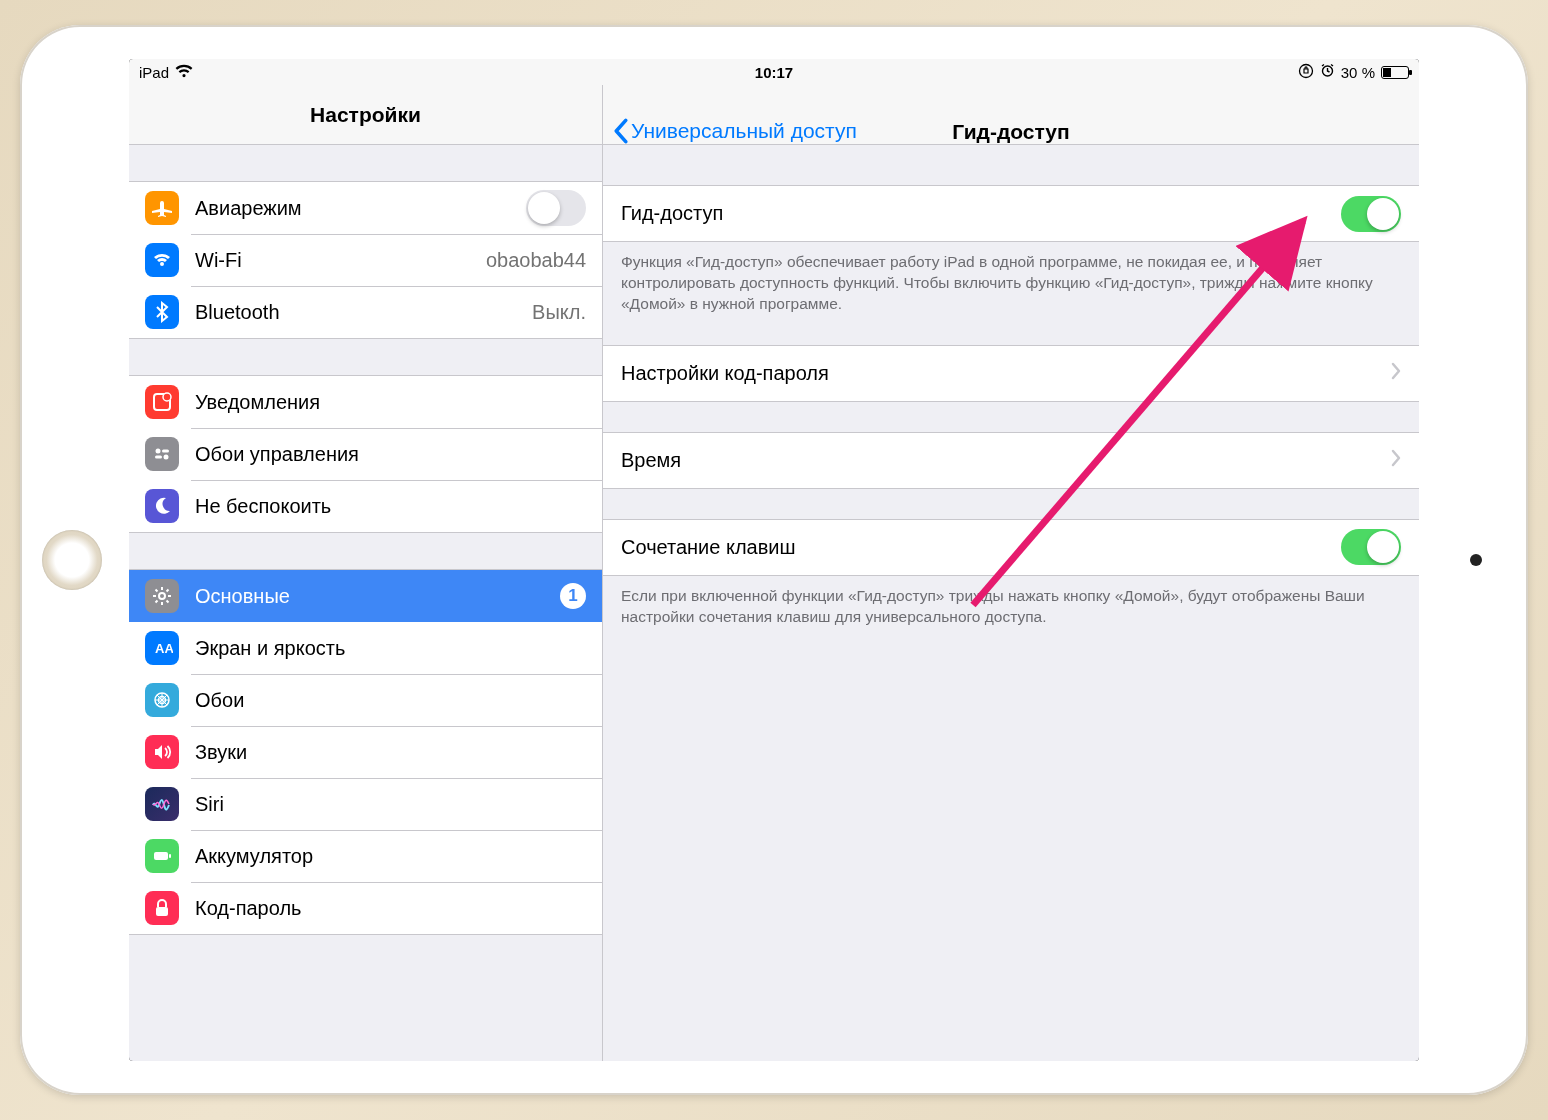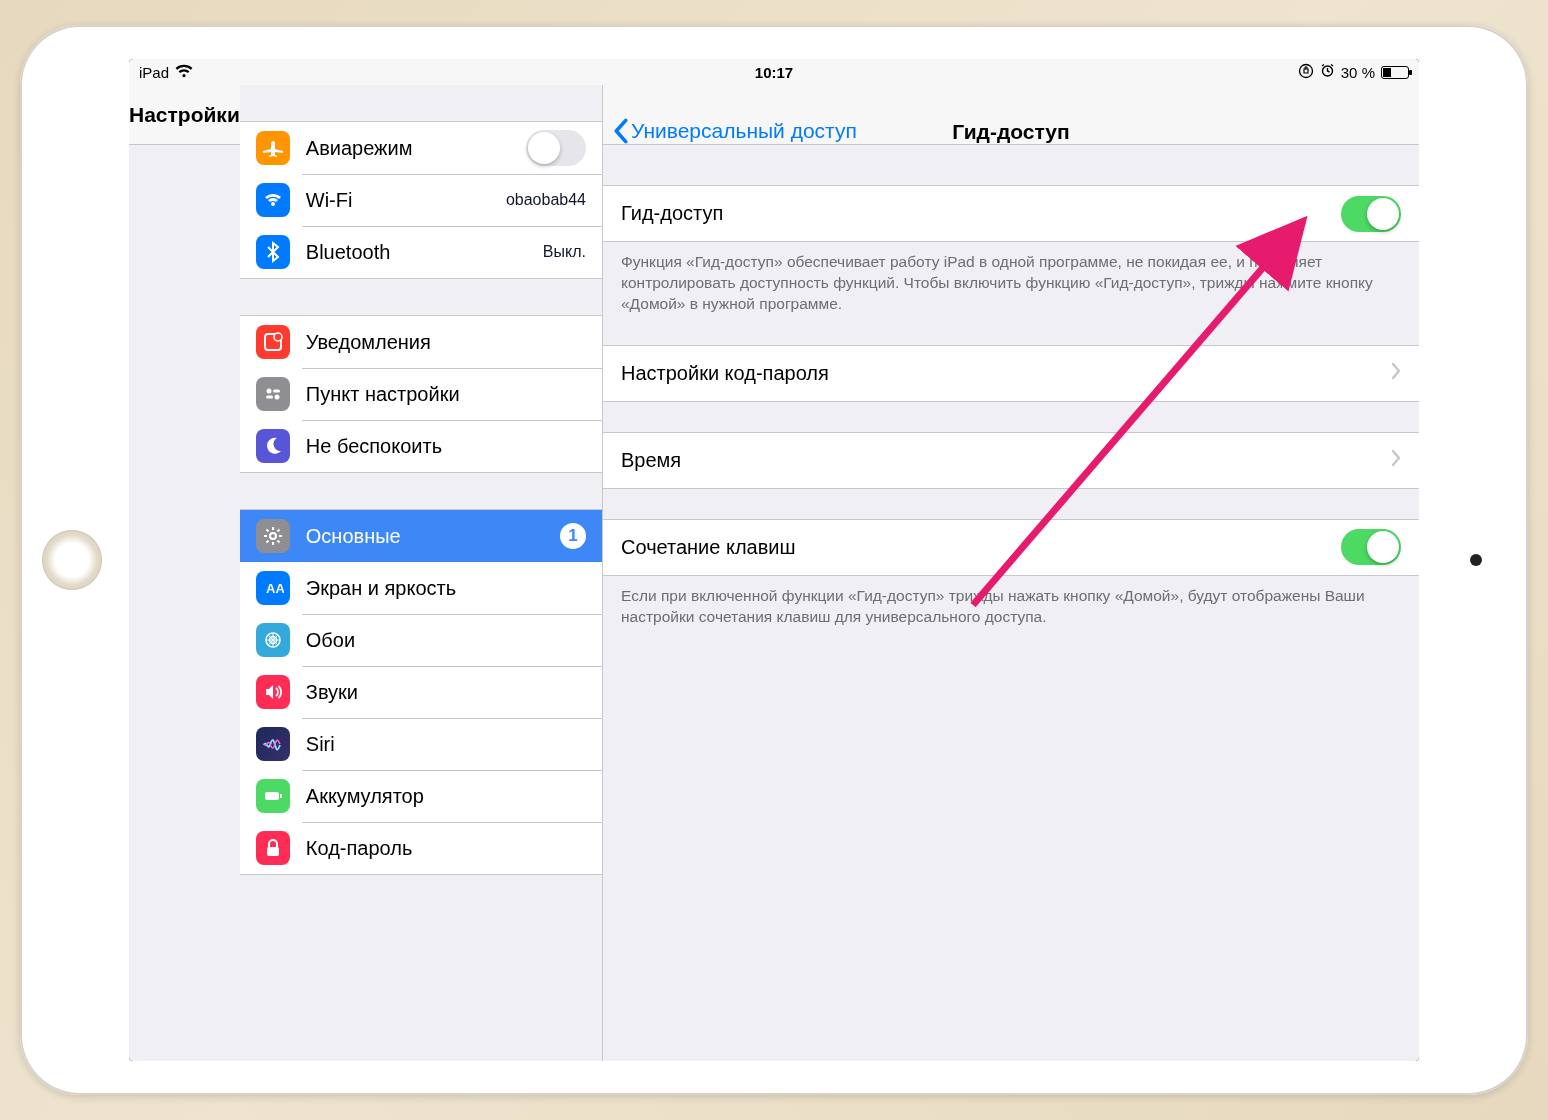"Настройки" .sidebar { flex-direction: row -> column }
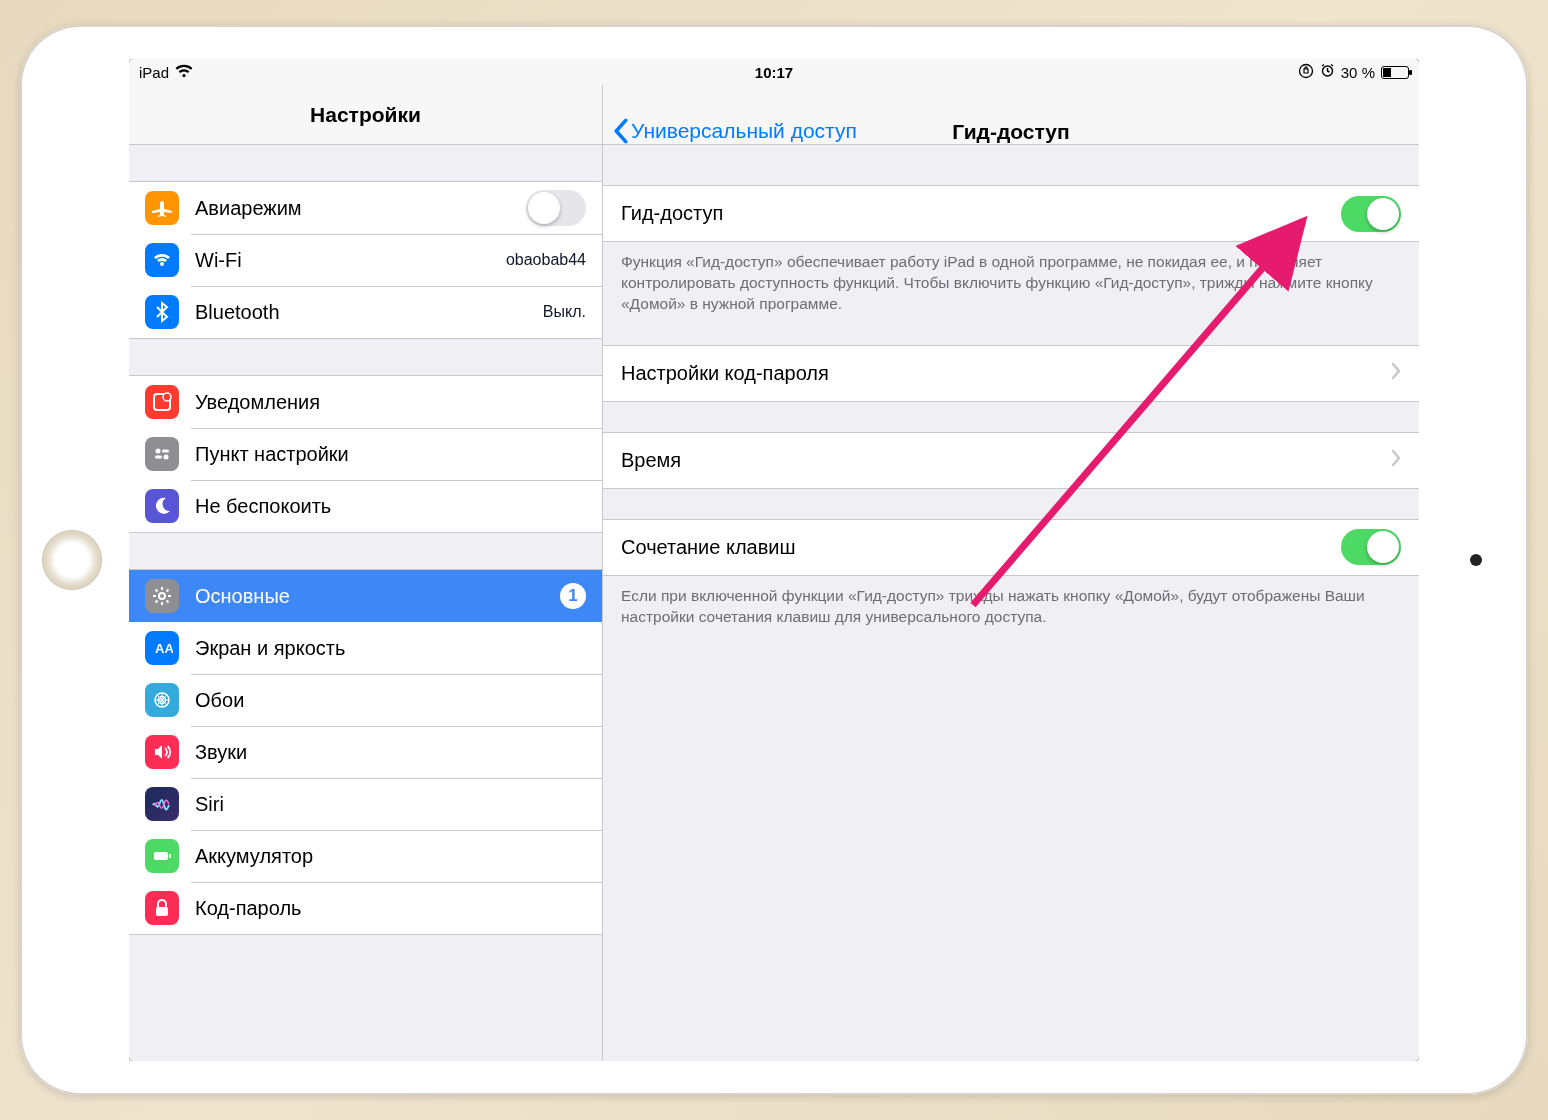"obaobab44" .row .value { color: #0f172a -> #737373; font-size: 16px -> 20px }
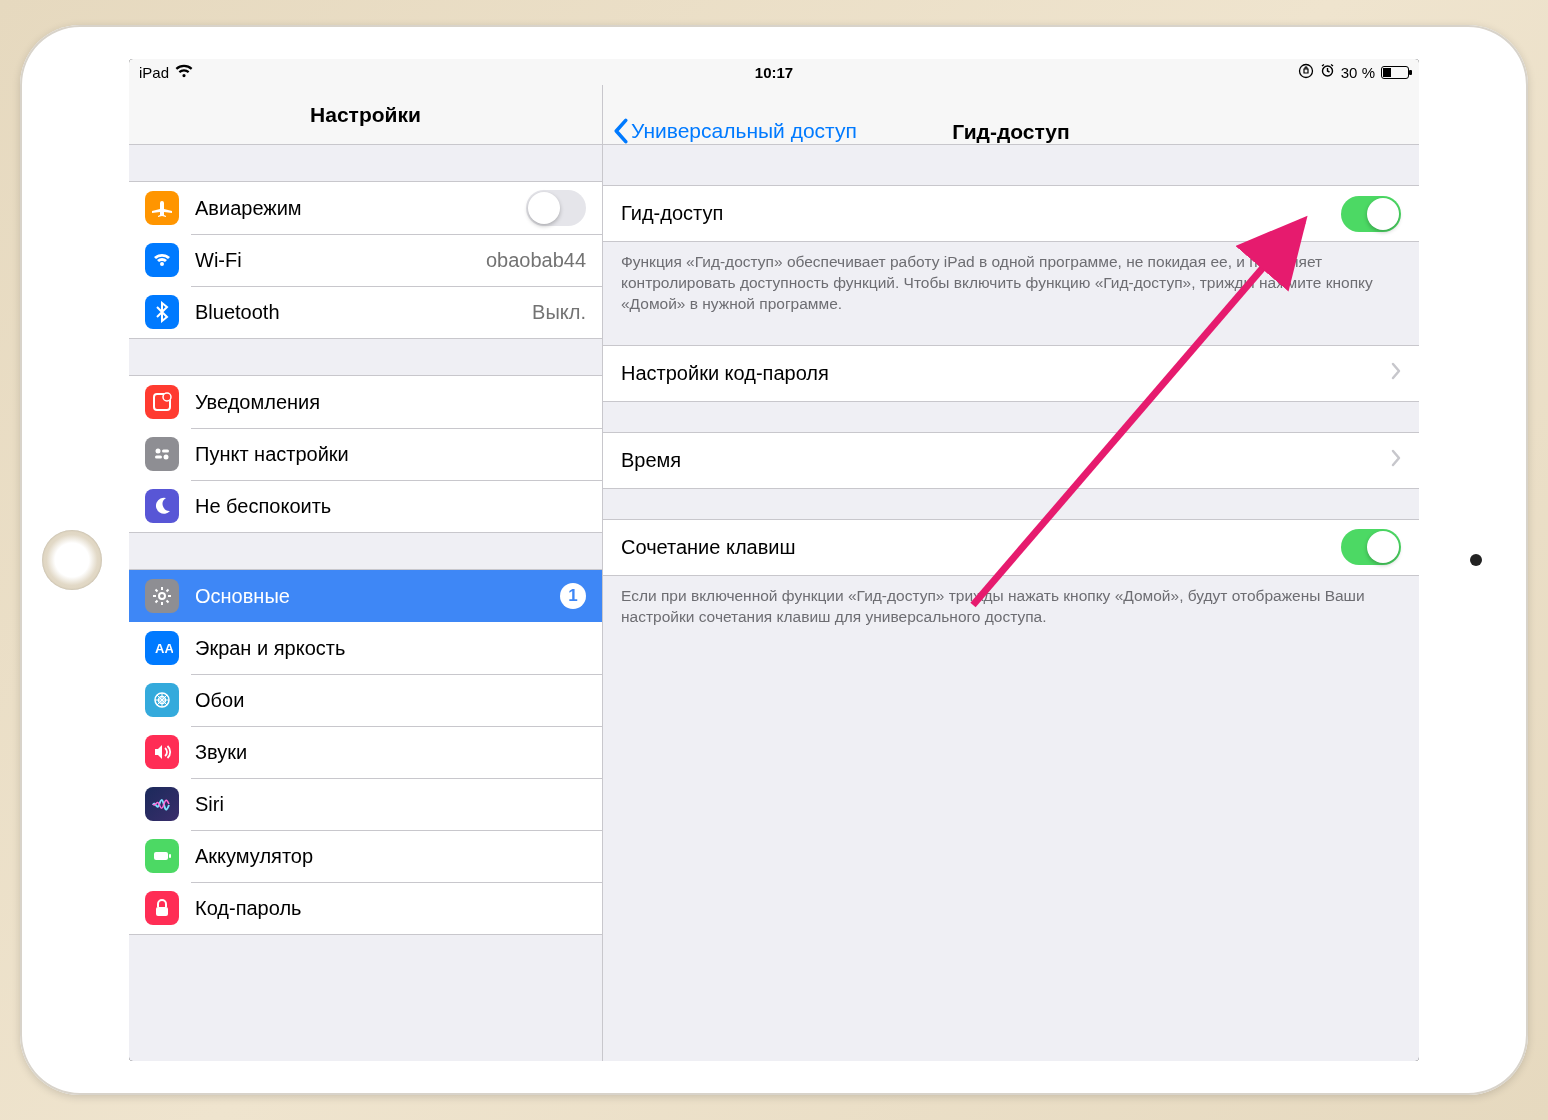"Пункт настройки" span.label { text: Пункт настройки -> Обои управления }
